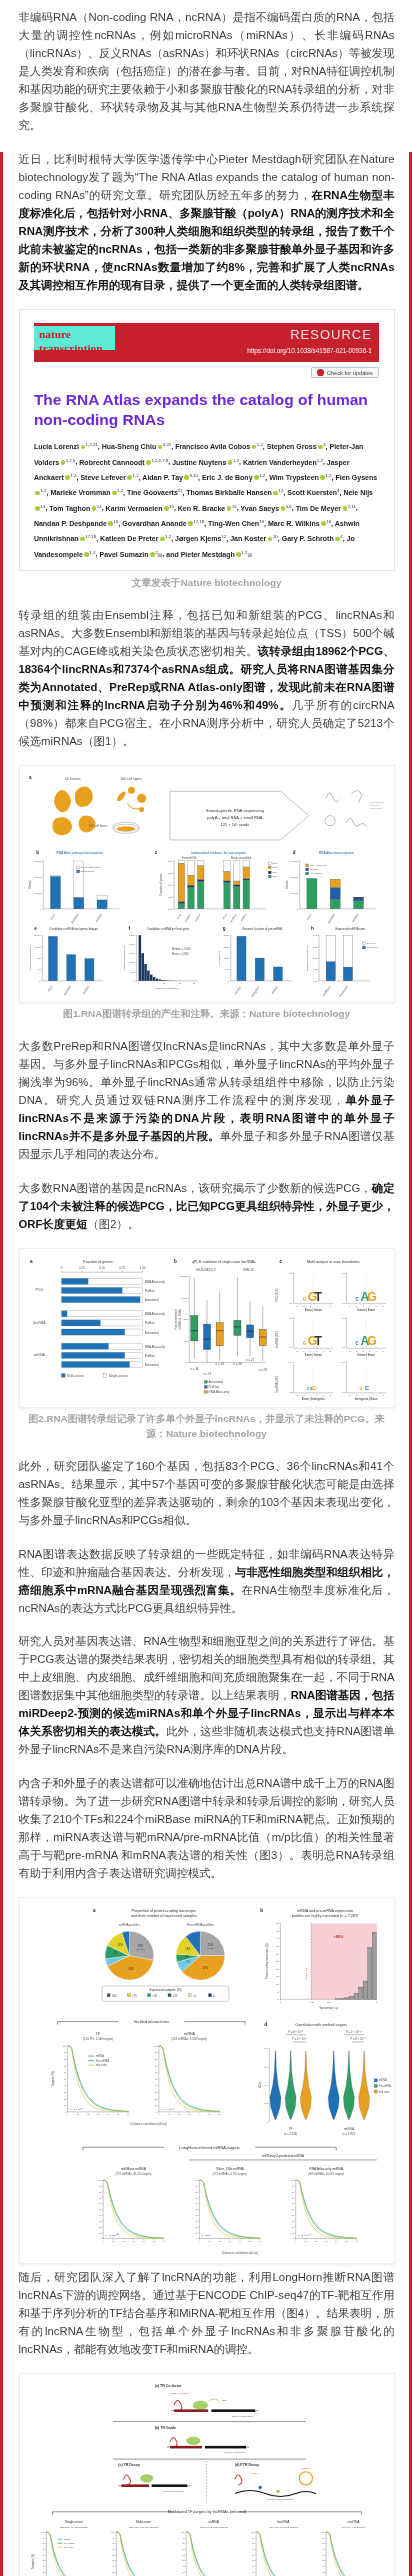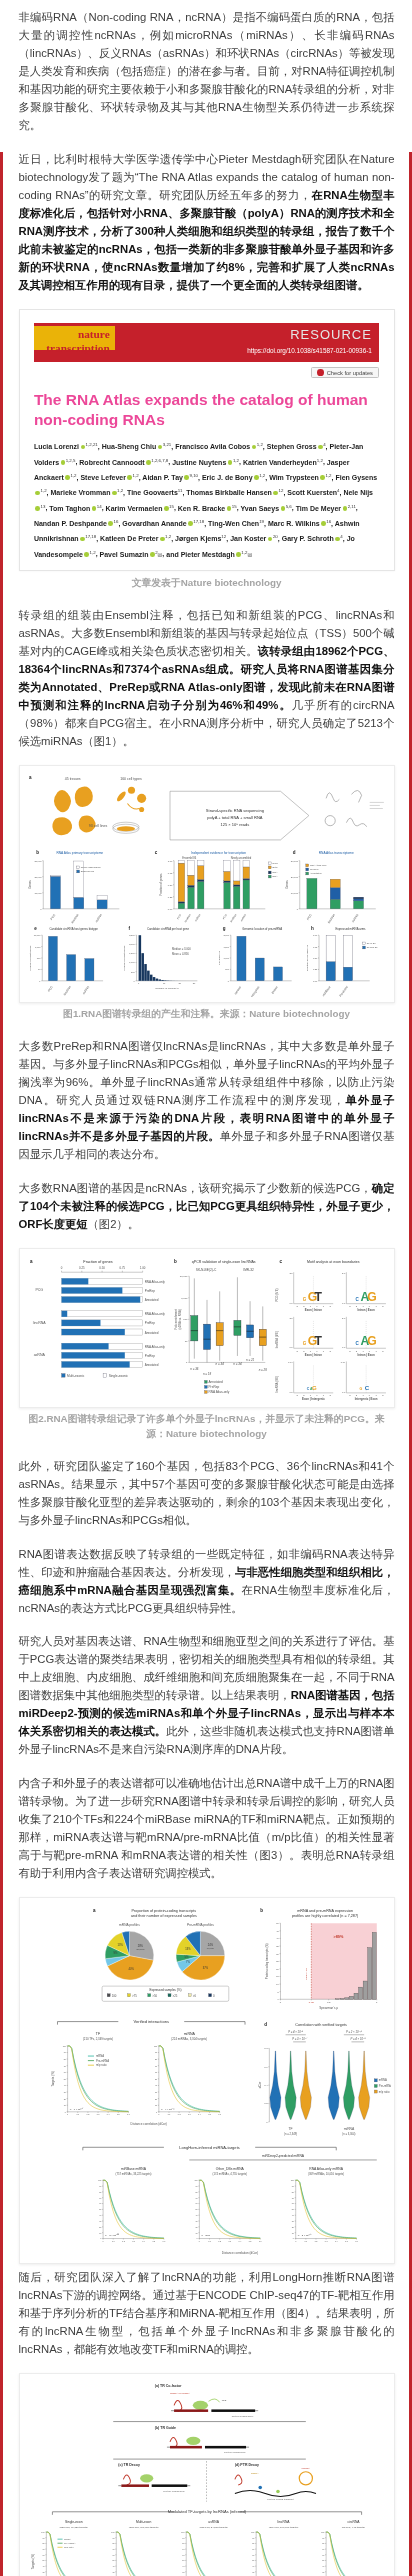"nature" .logo-box { background: #eab308 -> #5eead4; text-align: right -> none }
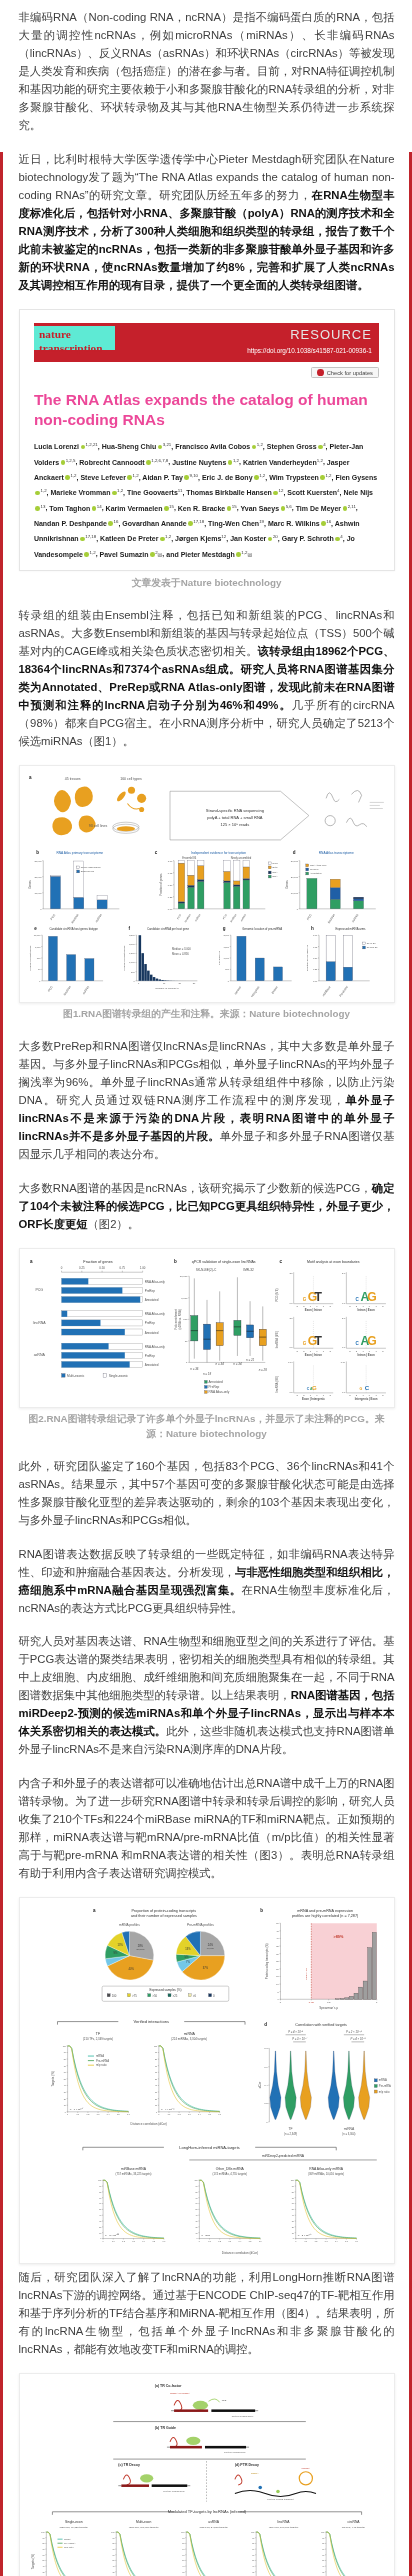"The RNA Atlas expands the" .paper-title { color: #ec4899 -> #6d28d9 }
